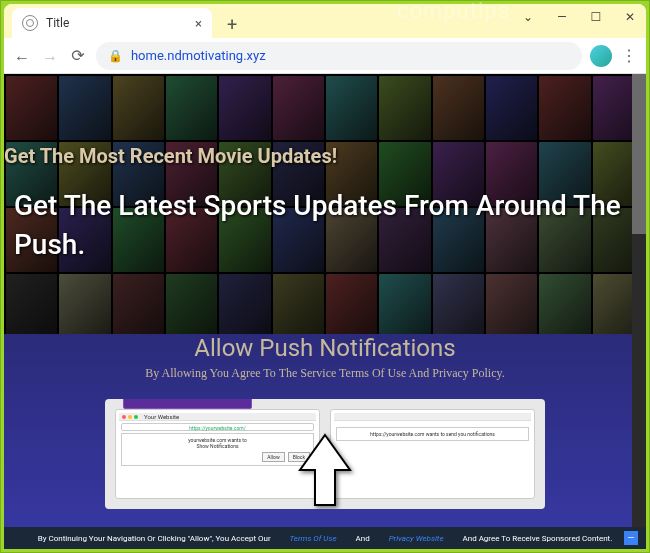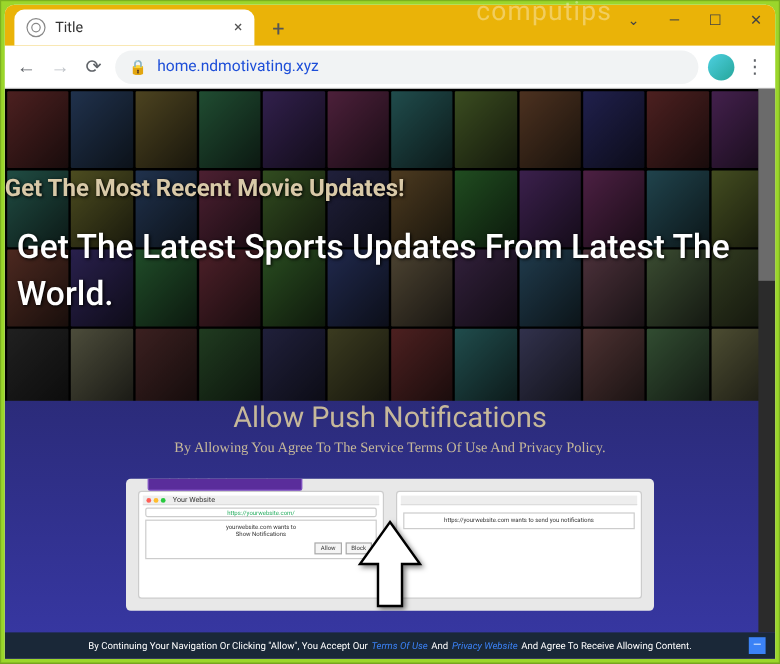"Title" .tab-bar { background: #eab308 -> #fef9c3 }
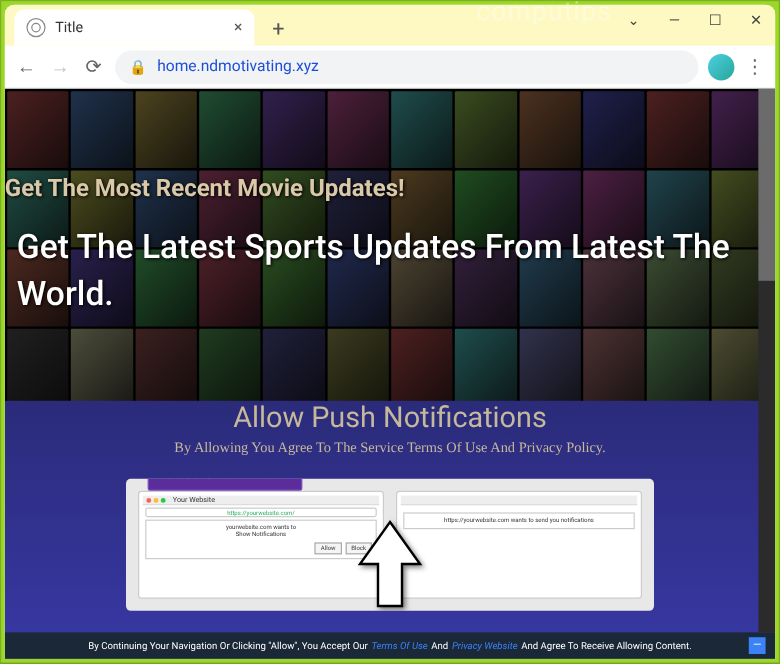"Get The Latest Sports Updates" div.main-head { text: Latest The World -> Around The Push }
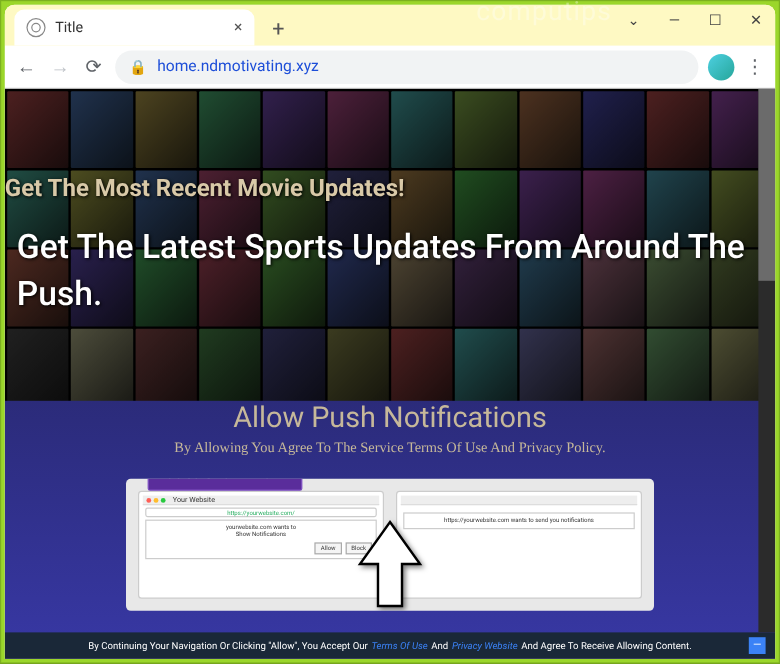"By Continuing Your Navigation Or" .cookie-bar { gap: 3px -> 19px }
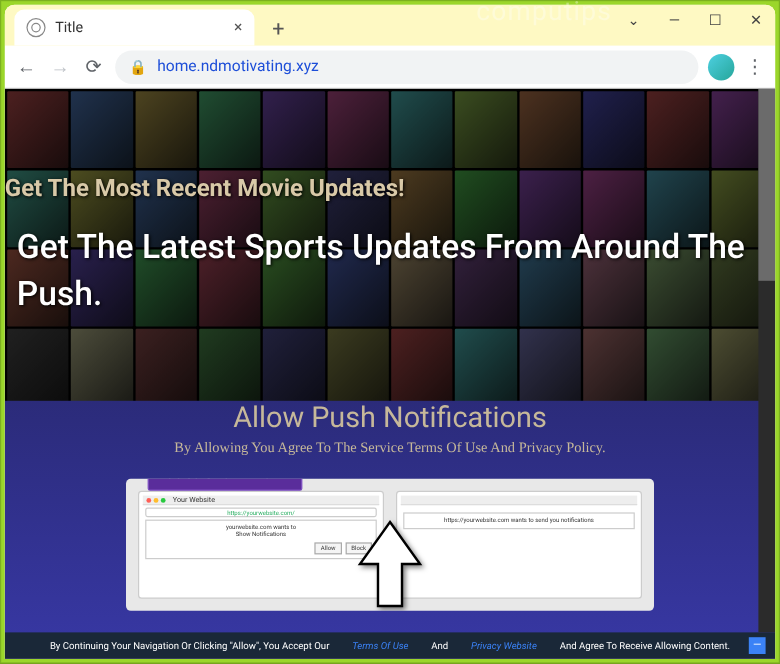"And Agree To Receive Allowing" span { text: Allowing -> Sponsored }
